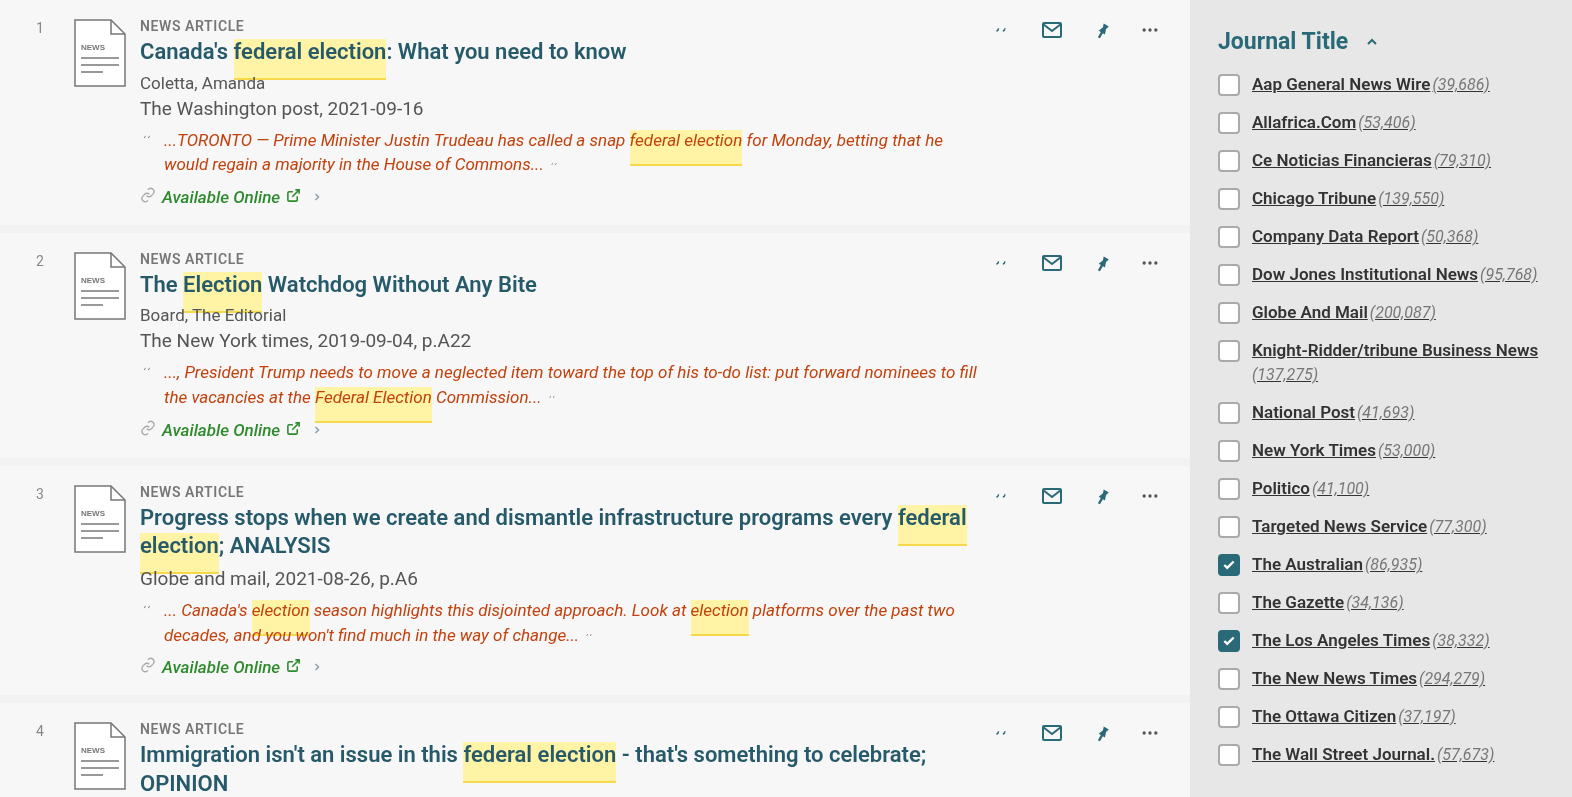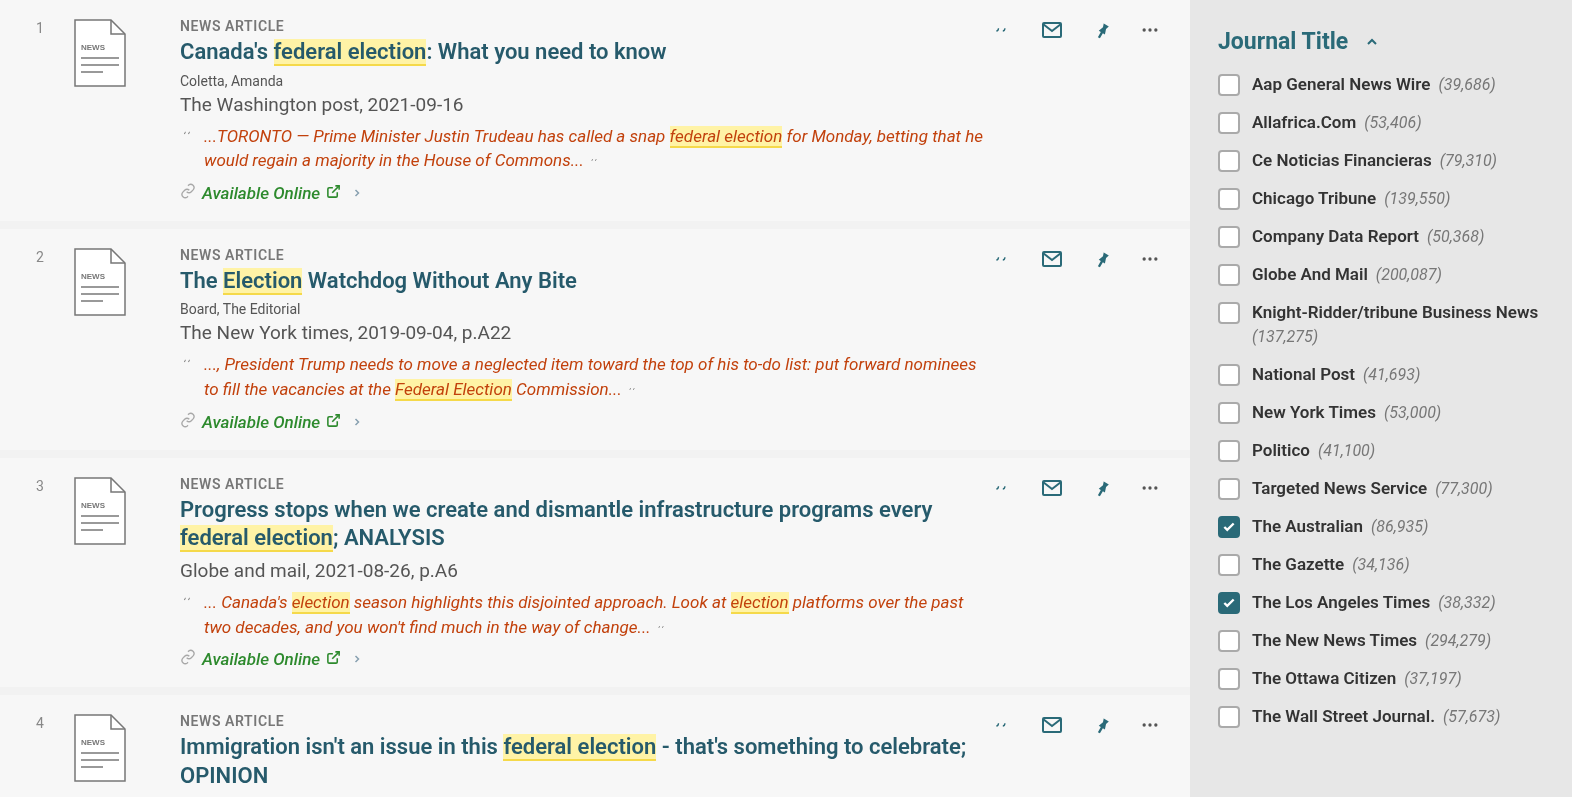"NEWS ARTICLE" .result-body { margin-left: 40px -> none }
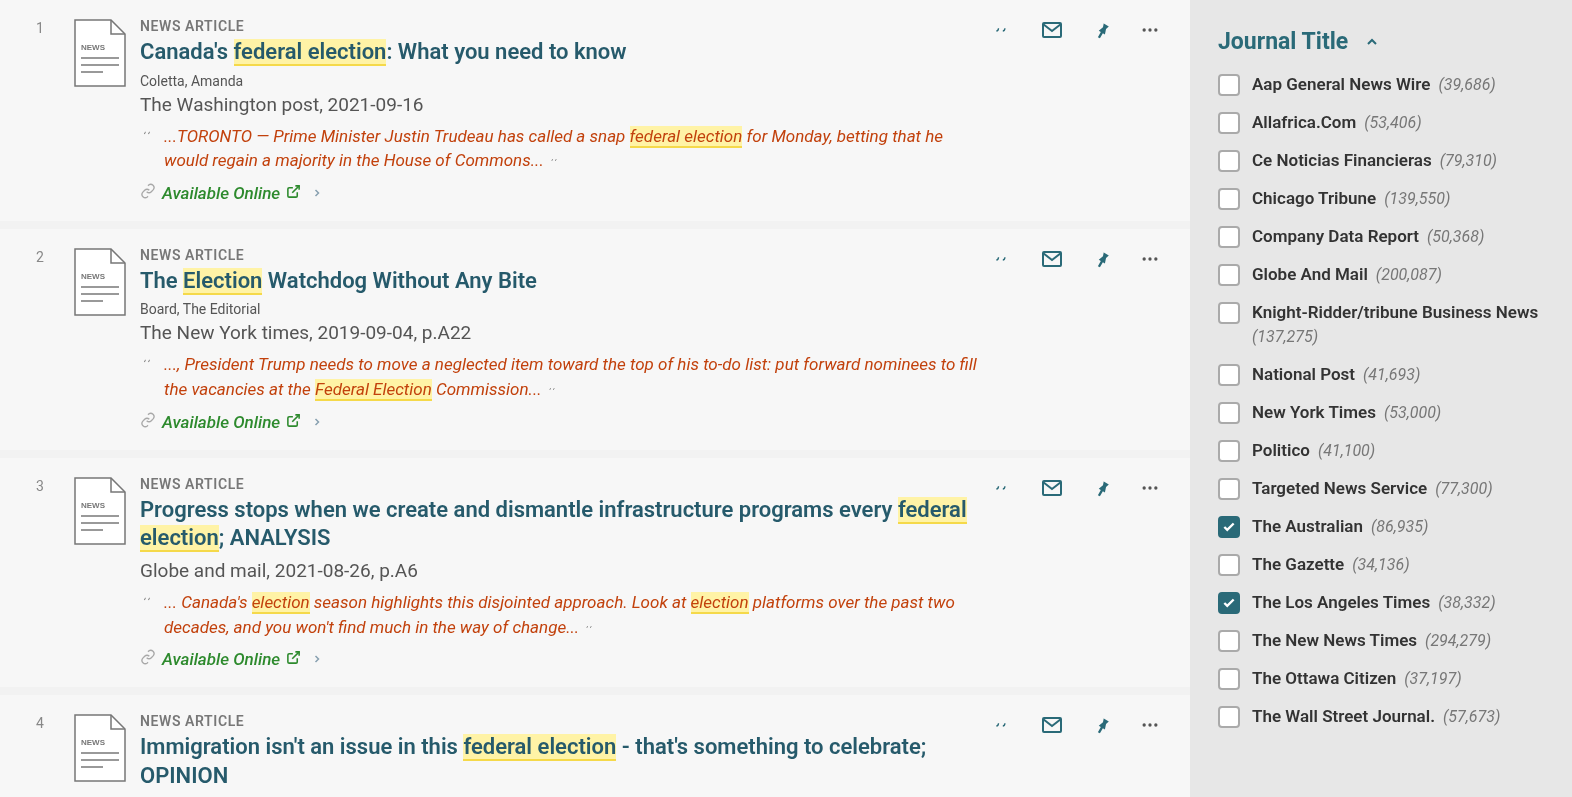"federal election" .hl { padding-bottom: 0 -> 14px }
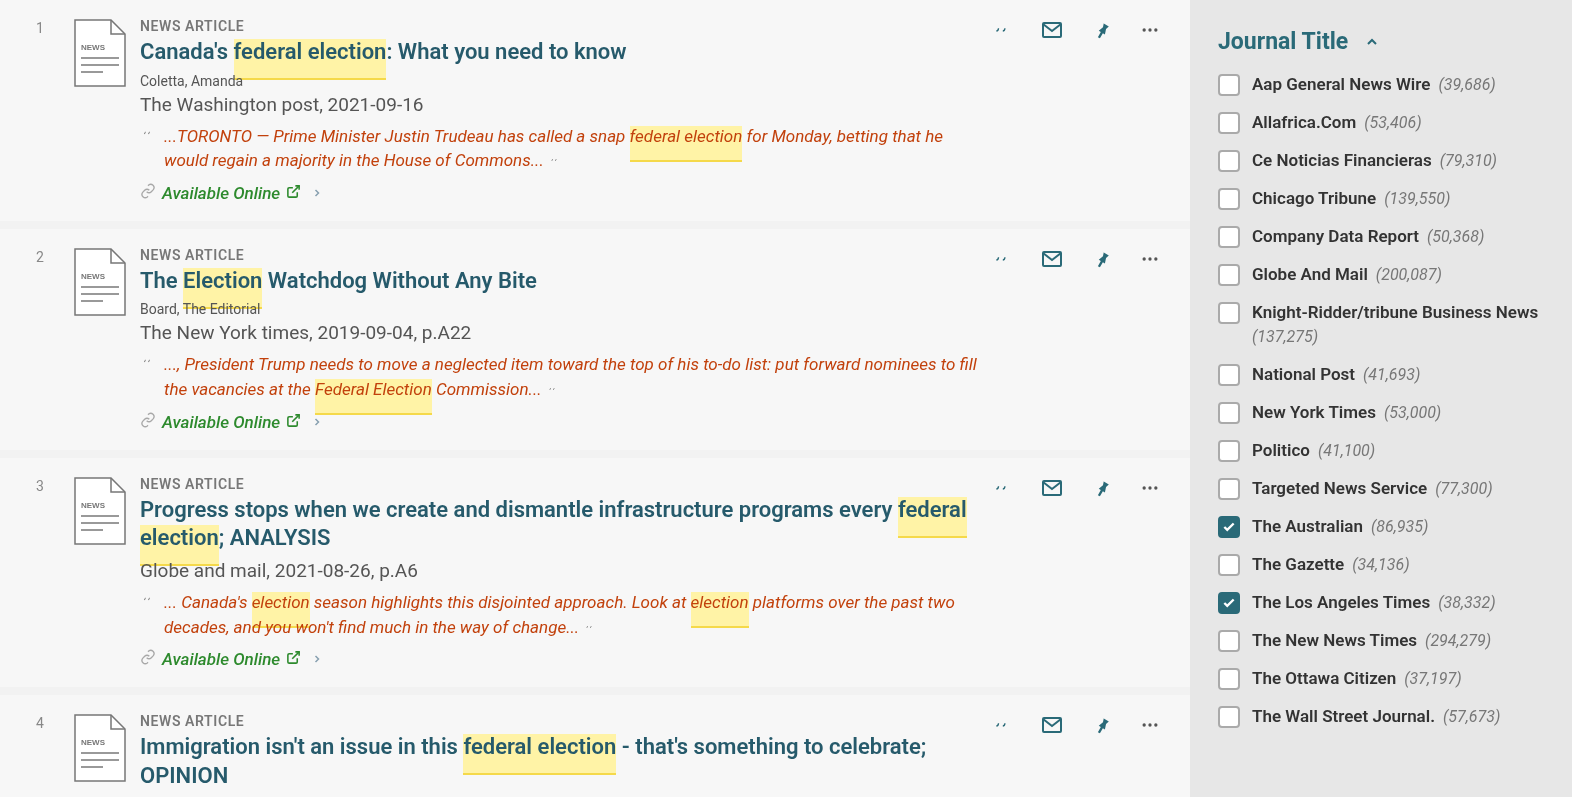"Coletta, Amanda" .author-line { font-size: 14px -> 17px }
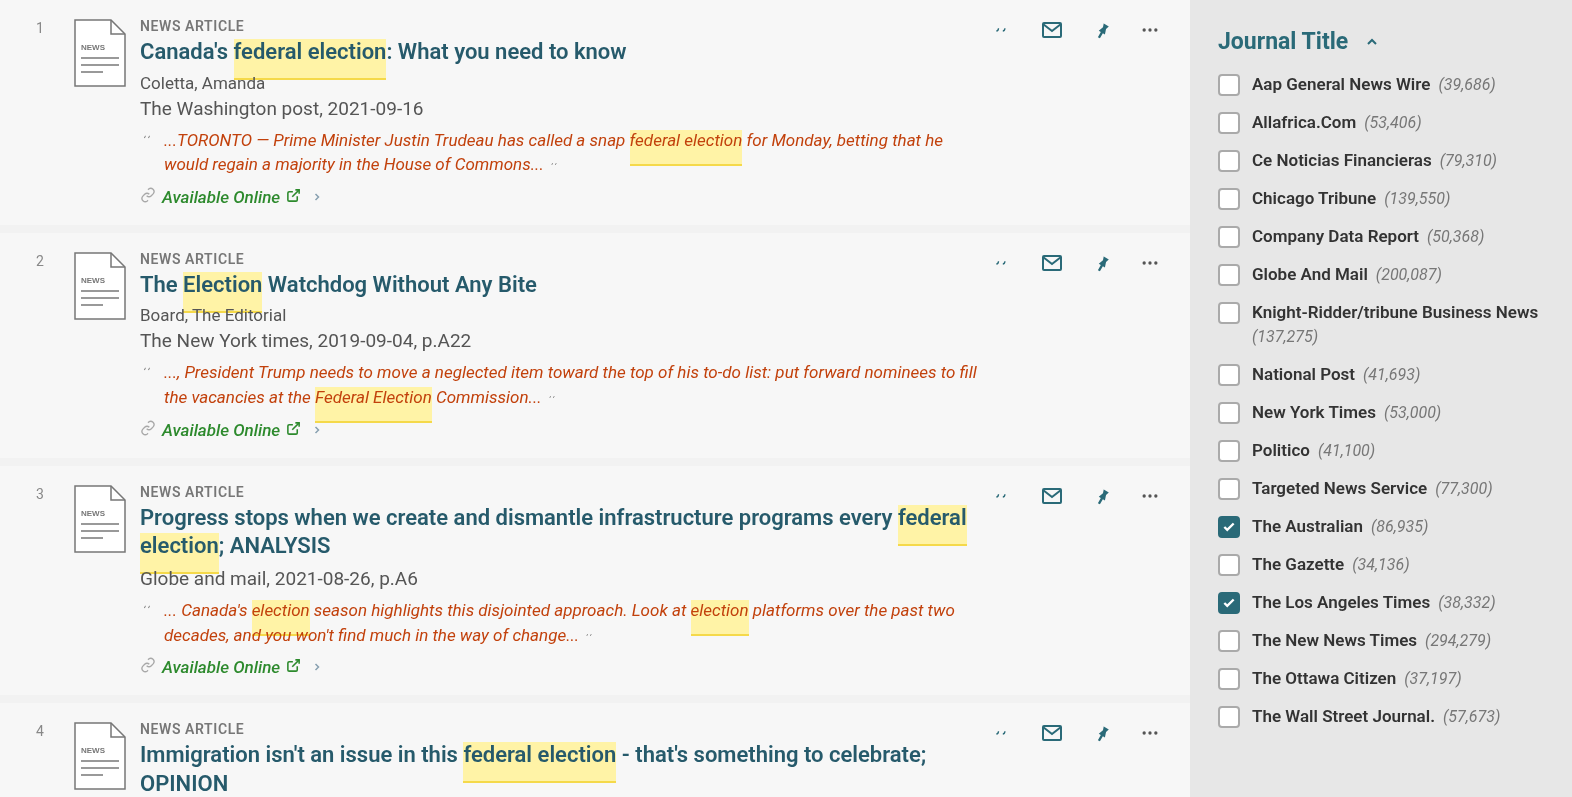"Aap General News Wire" .facet-text { gap: 4px 8px -> 4px 2px; text-decoration: none -> underline }
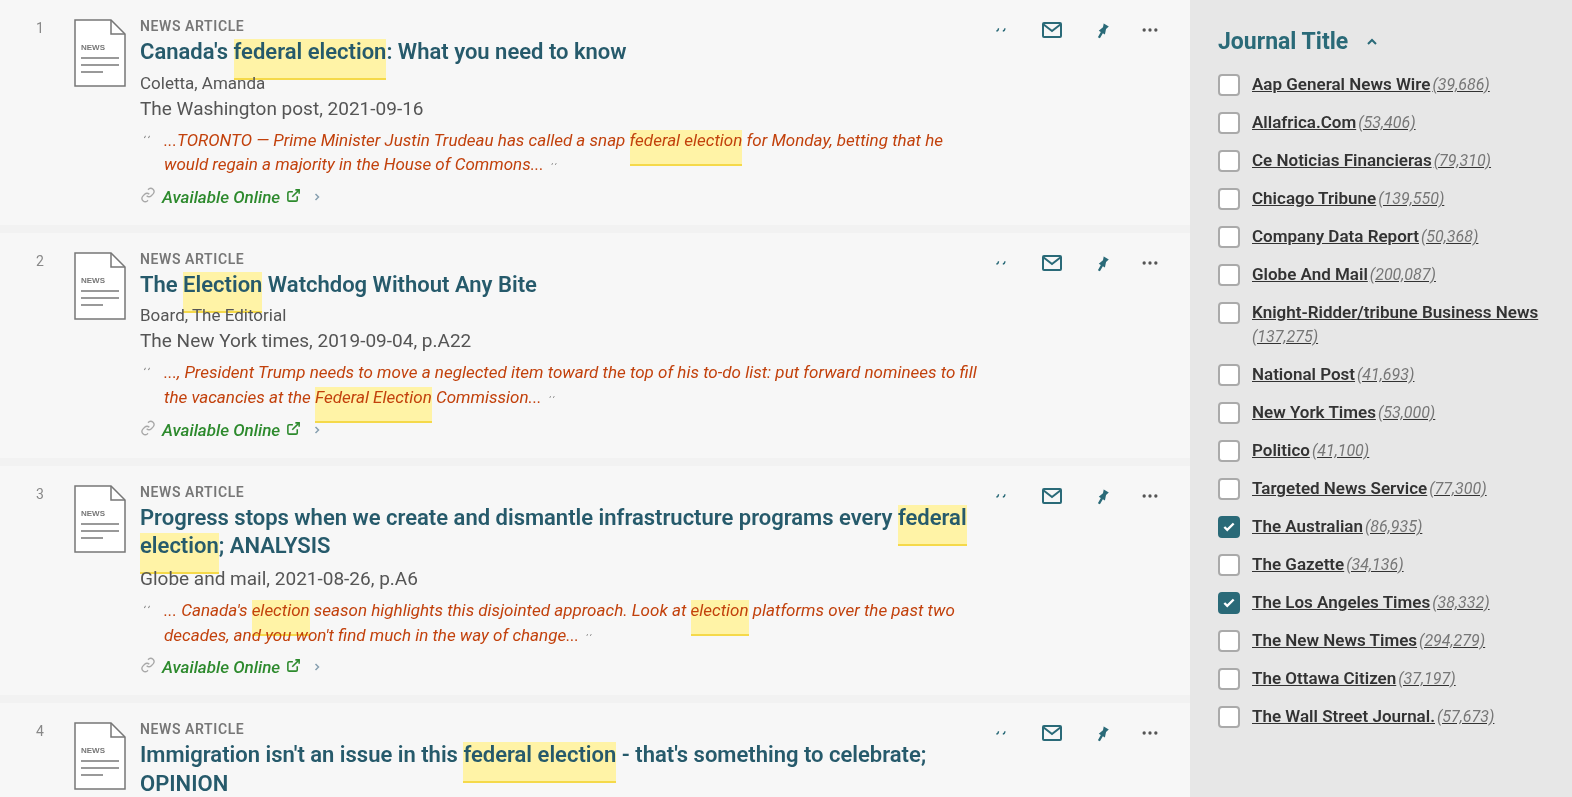"Dow Jones Institutional News" div.facet-row { html: none -> <div> <div> </div> <div> <span>Dow Jones Institutional News</span> <span>(95,768)</span> </div> </div> }
